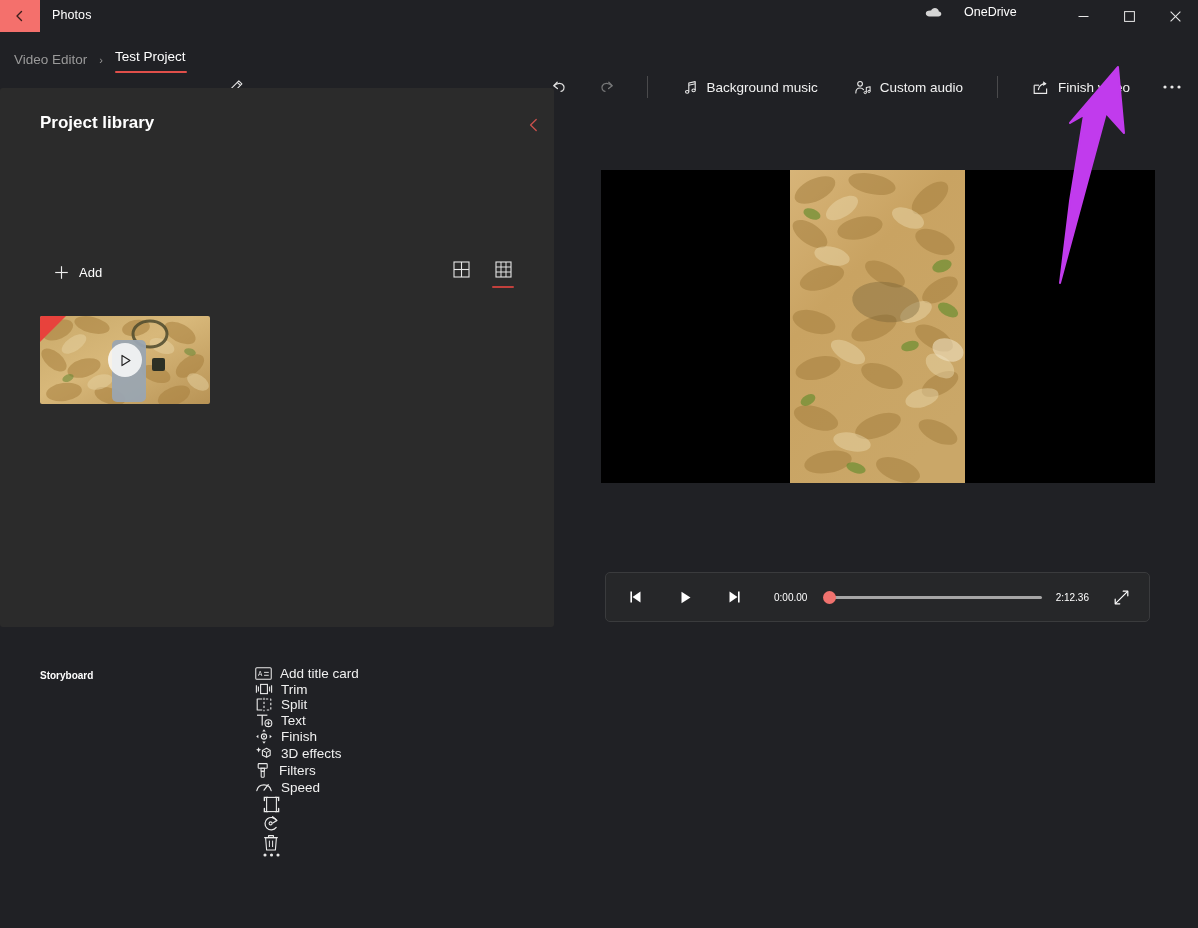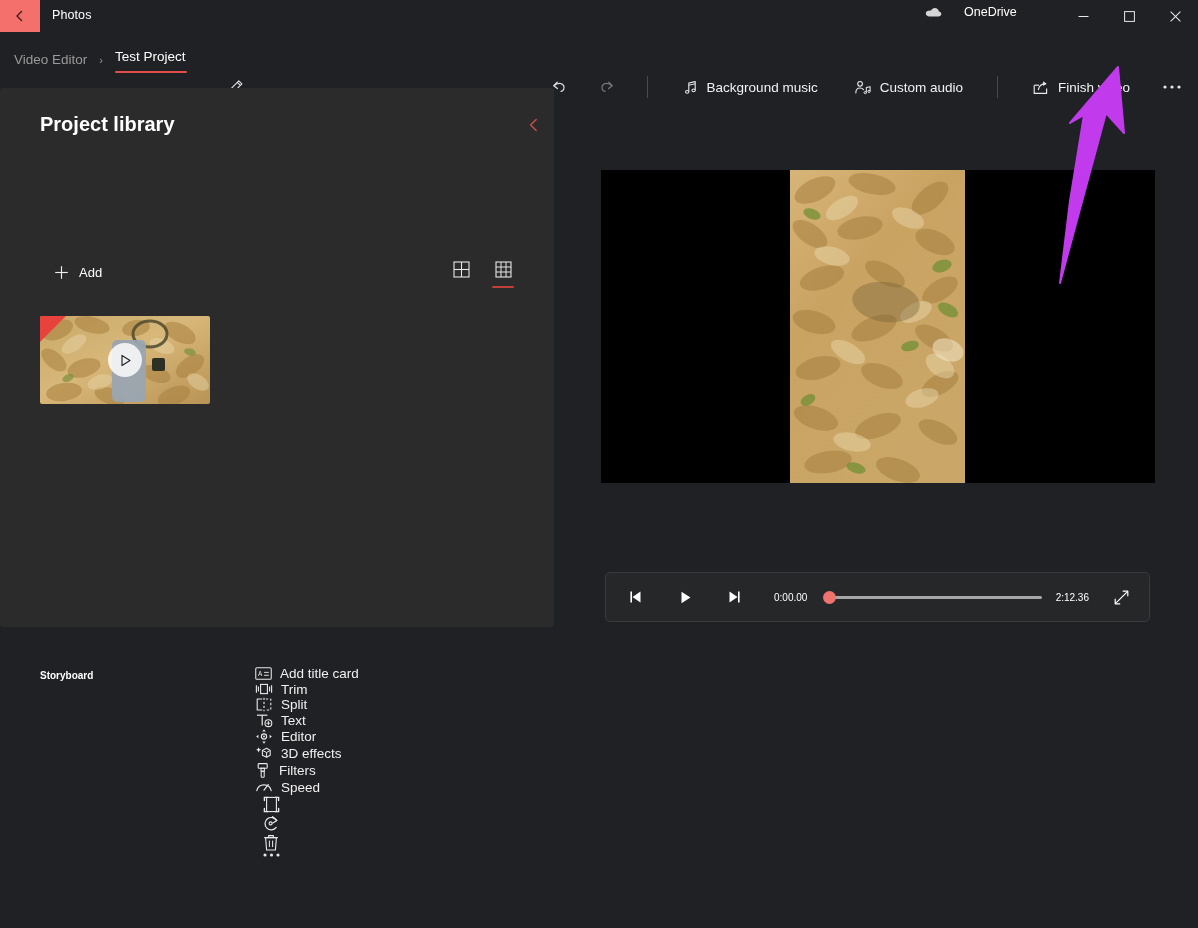"Project library" .library-title { font-size: 20px -> 17px }
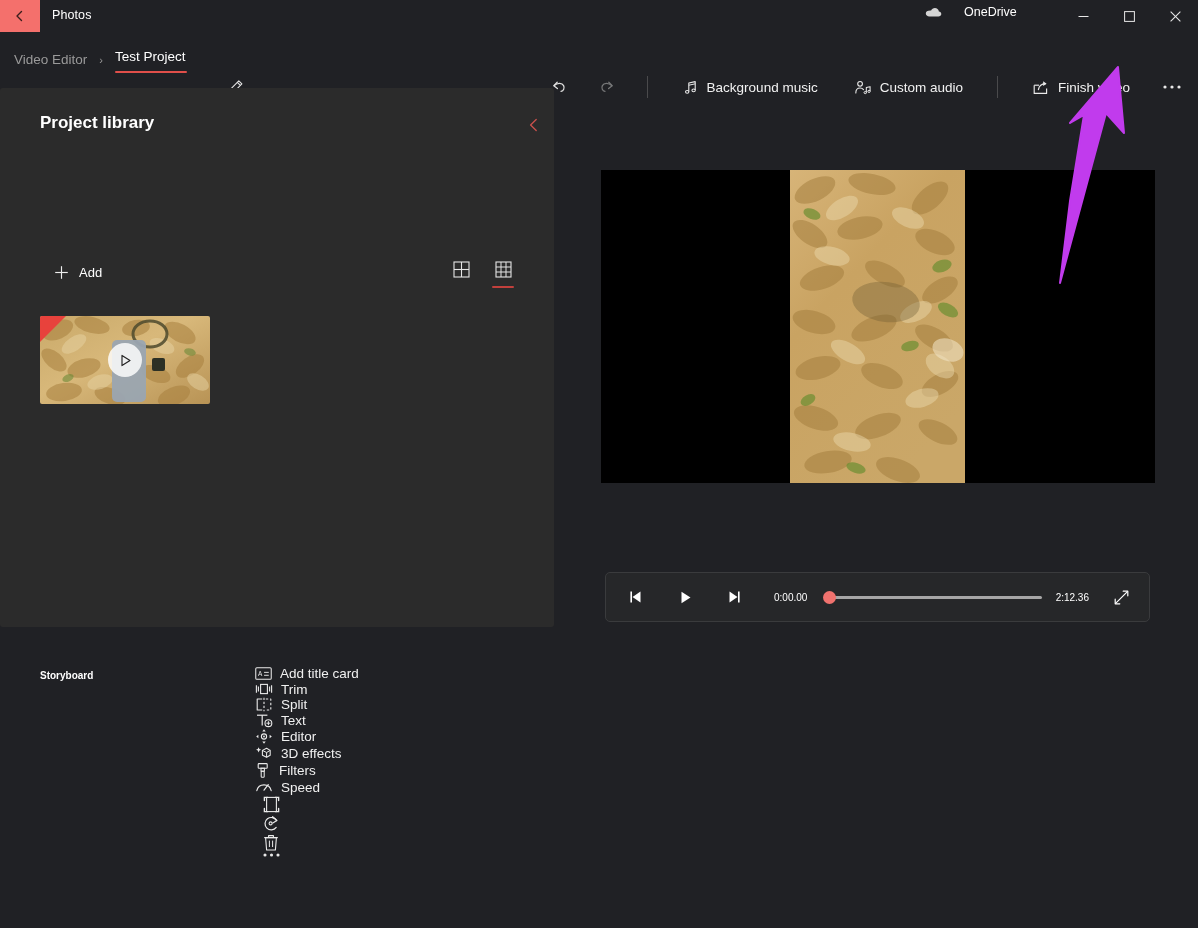"Editor" span { text: Editor -> Finish }
